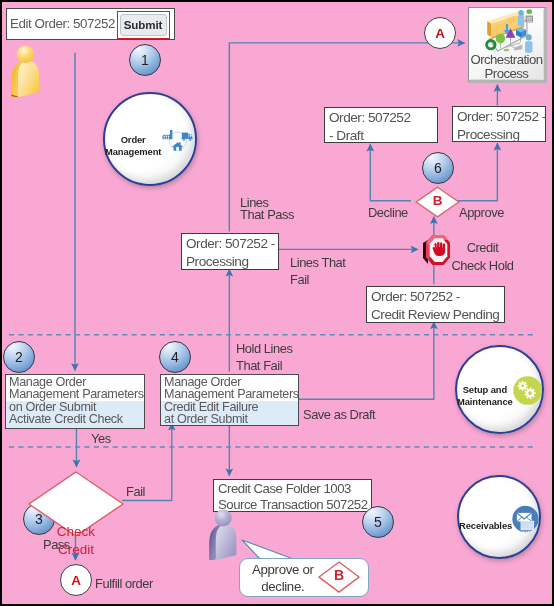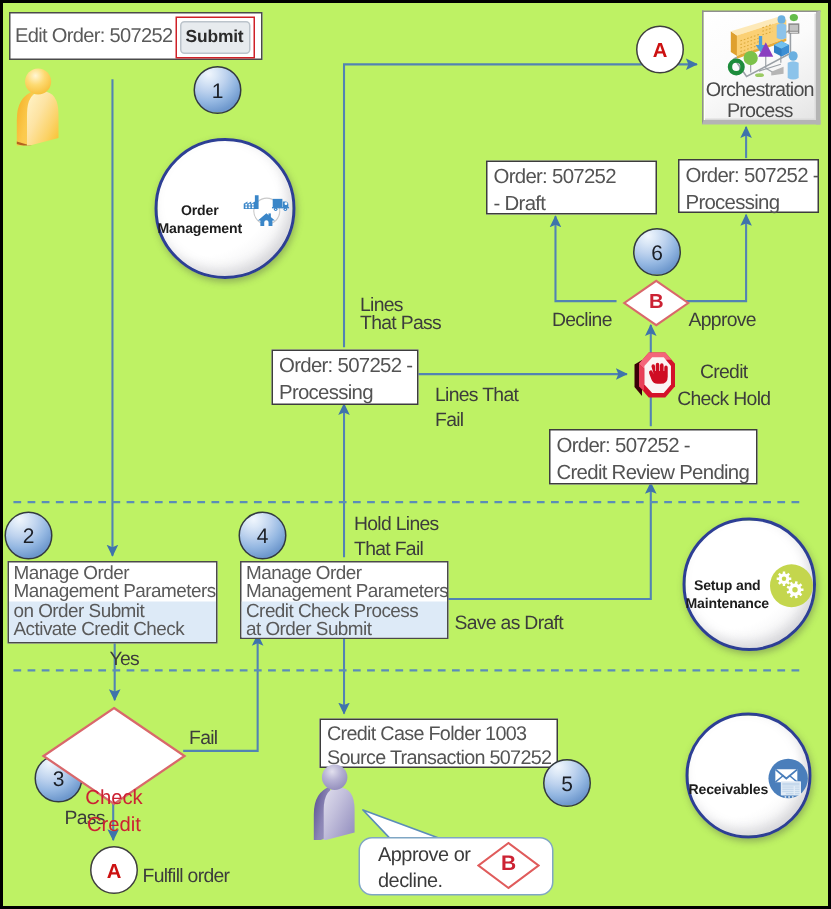"Edit Order: 507252" #root { background: #bef264 -> #f9a8d4 }
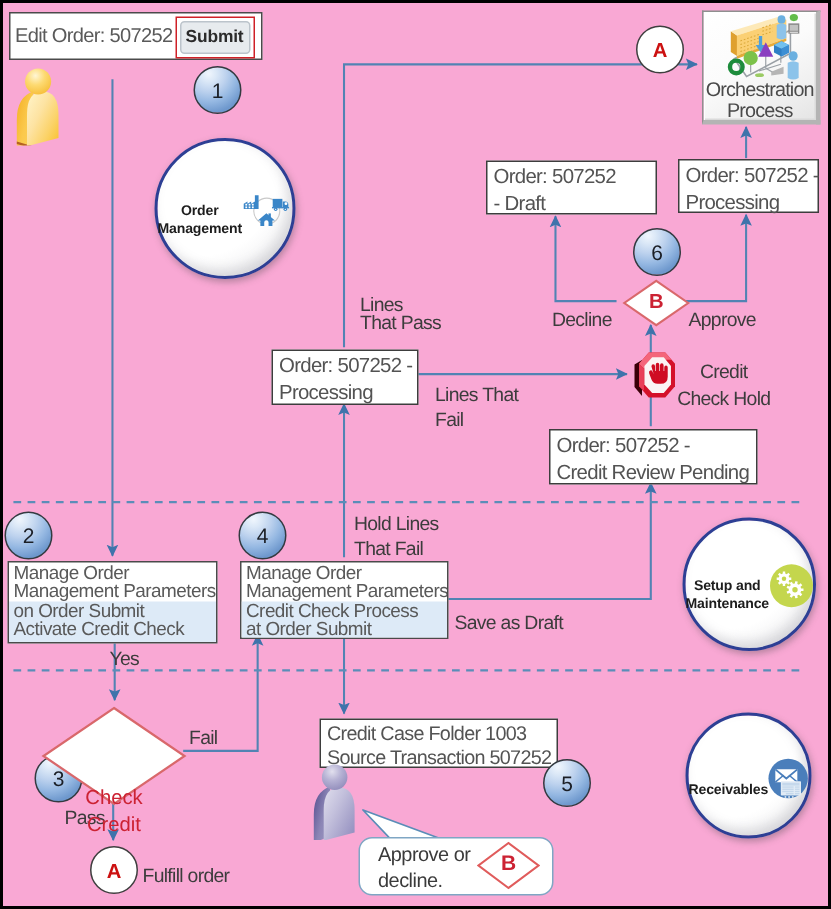"Credit Check Process" div { text: Check Process -> Edit Failure }
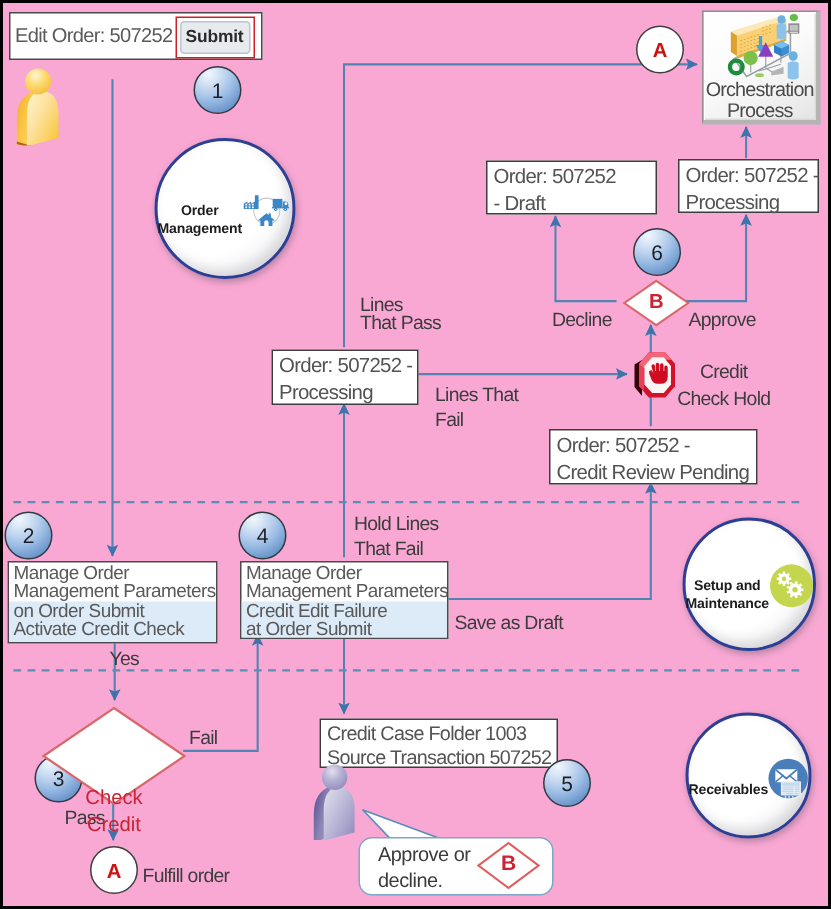"Yes" div.abs { left: 71px -> 89px }
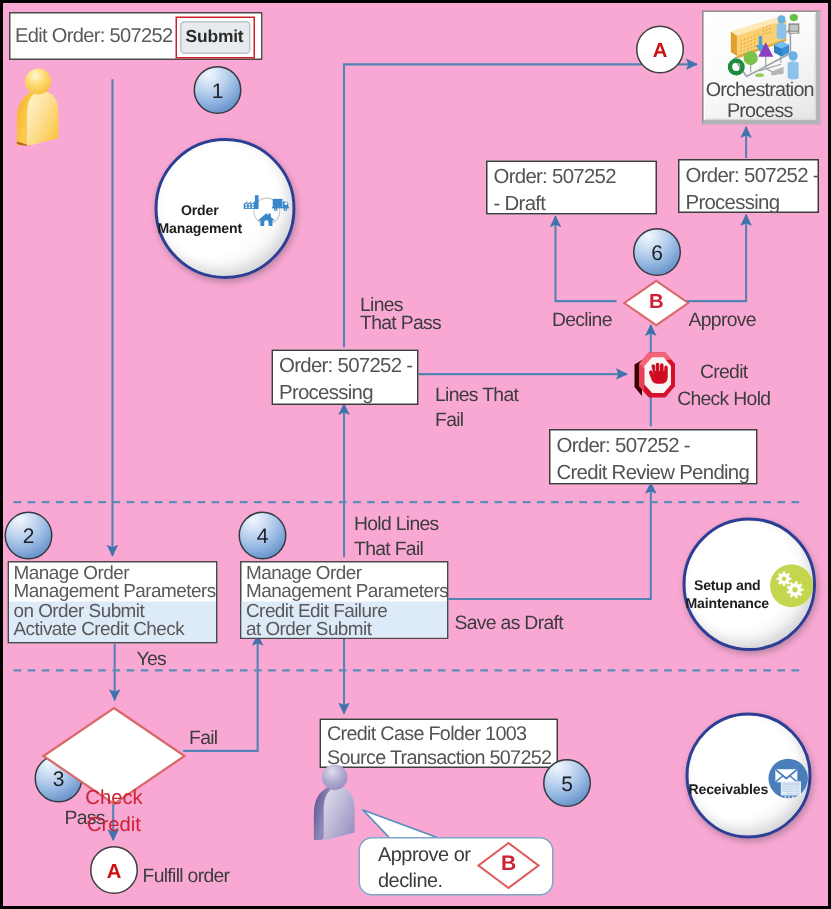"Approve or" div.abs { text-align: none -> center }
